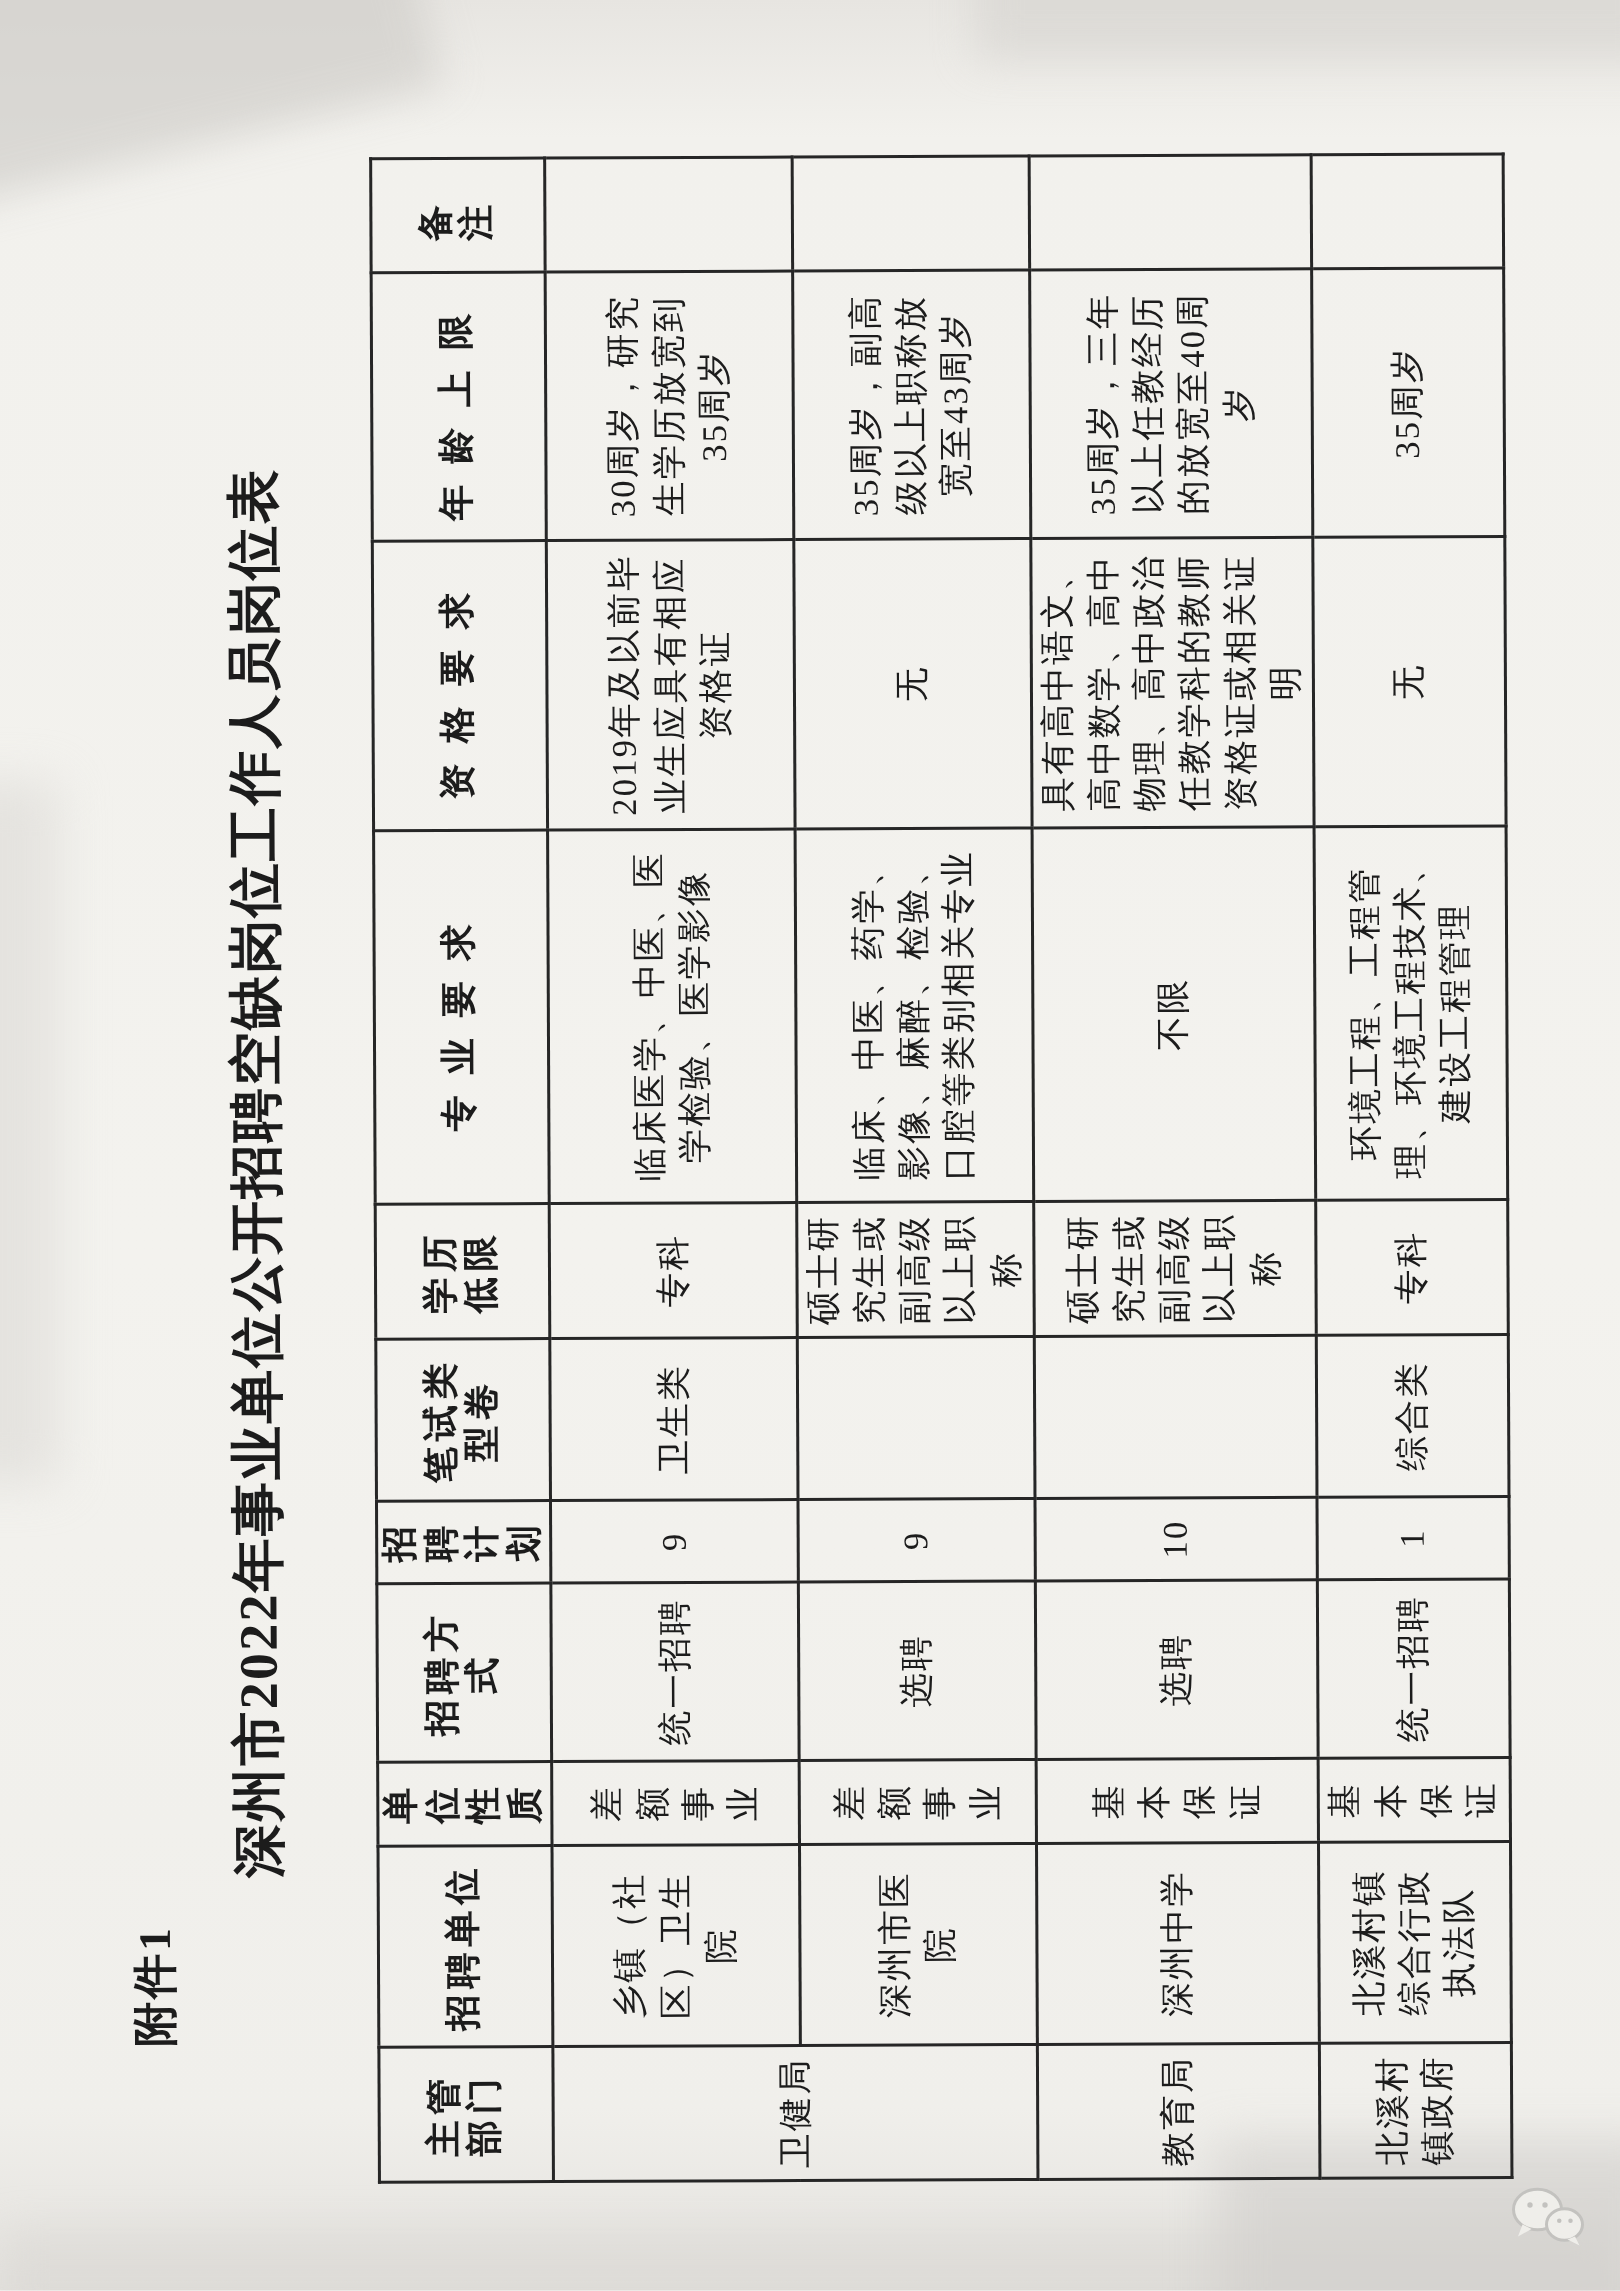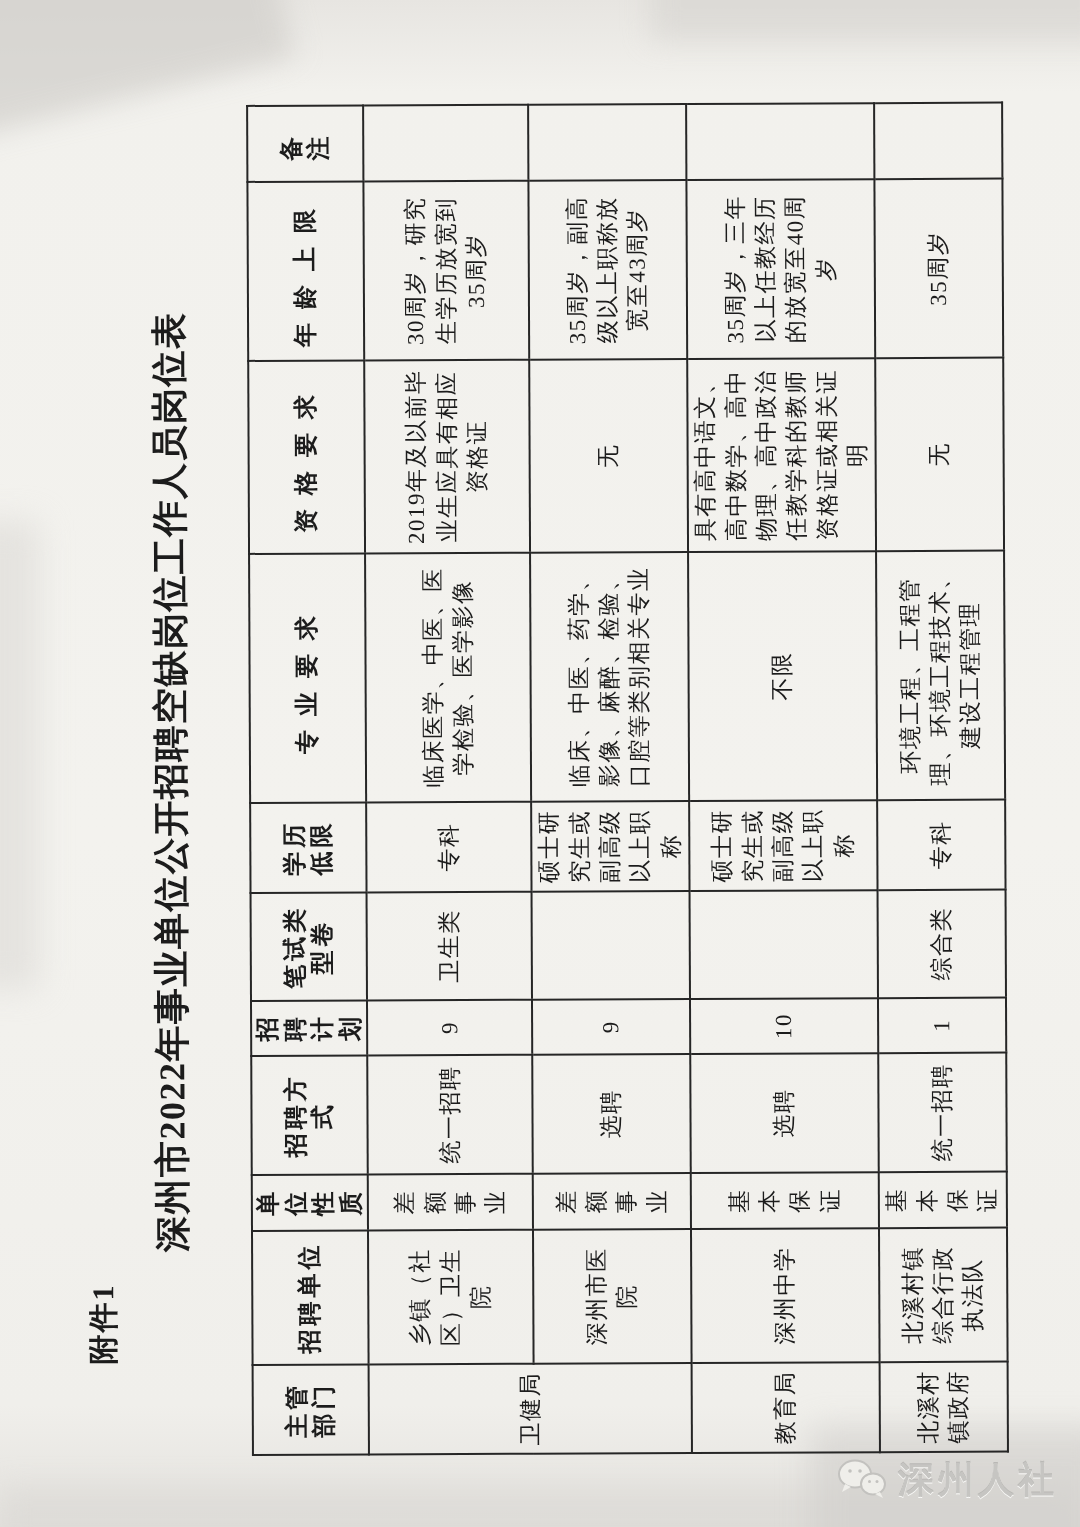"深州人社" span.wm-text { html: <span>深州人社</span> -> none }
